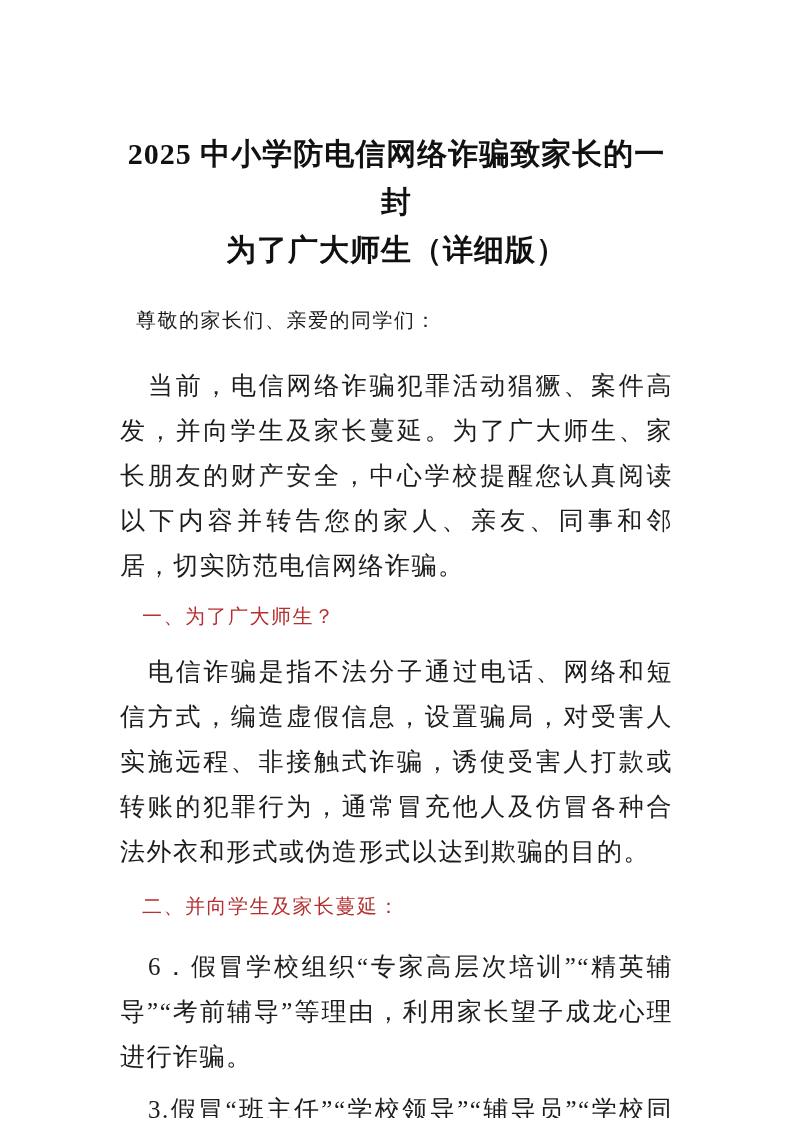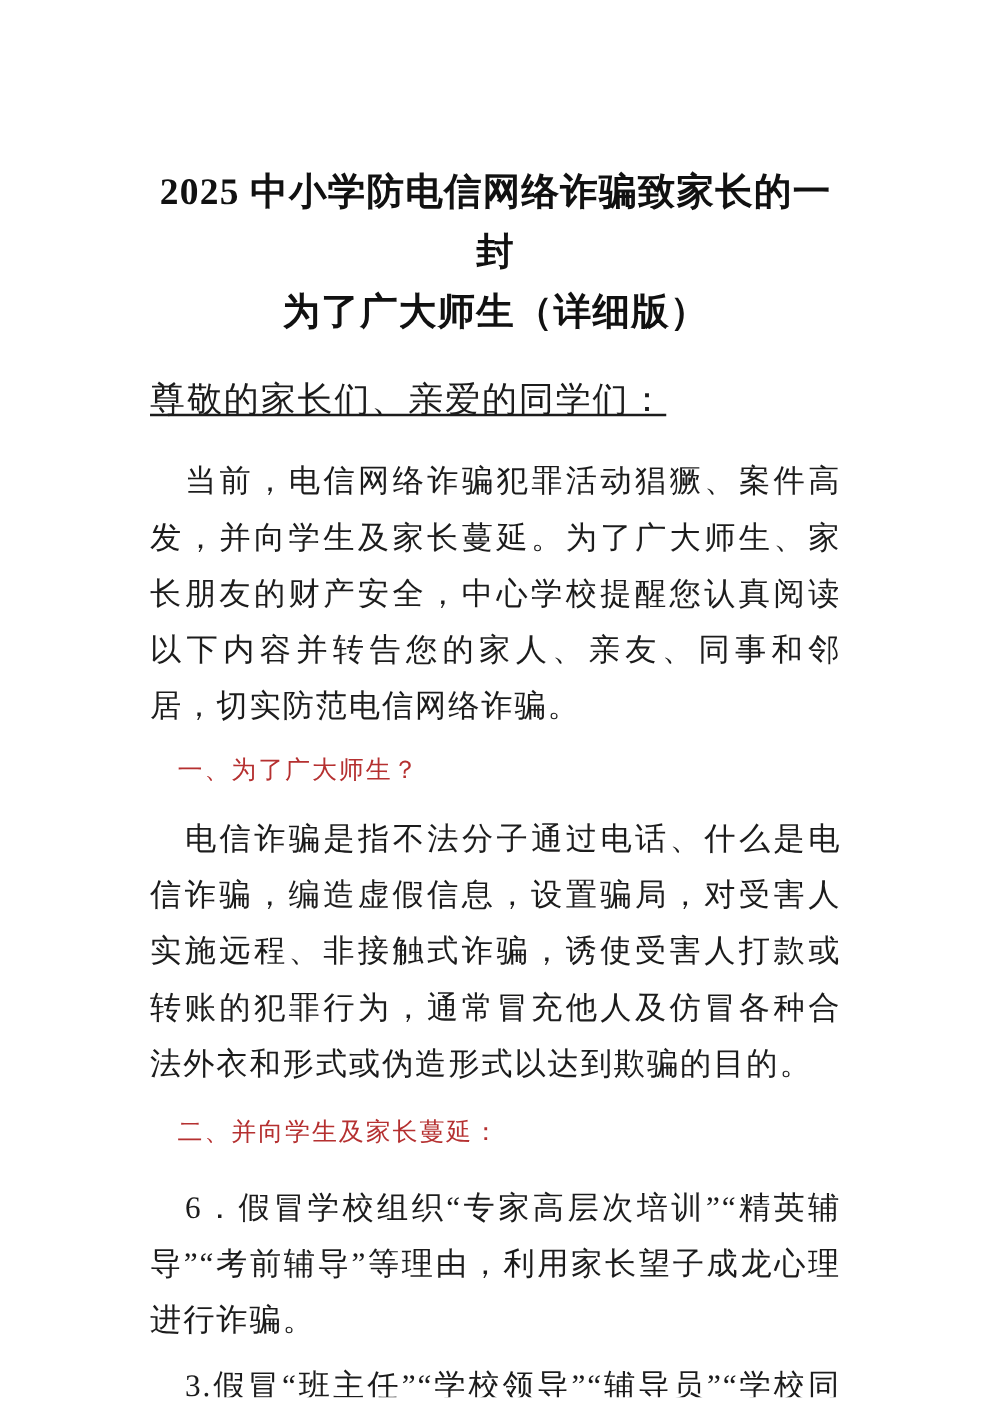"尊敬的家长们、亲爱的同学们：" .salutation { font-size: 28px -> 20px; margin: 0 -> 16px; text-decoration: underline -> none }
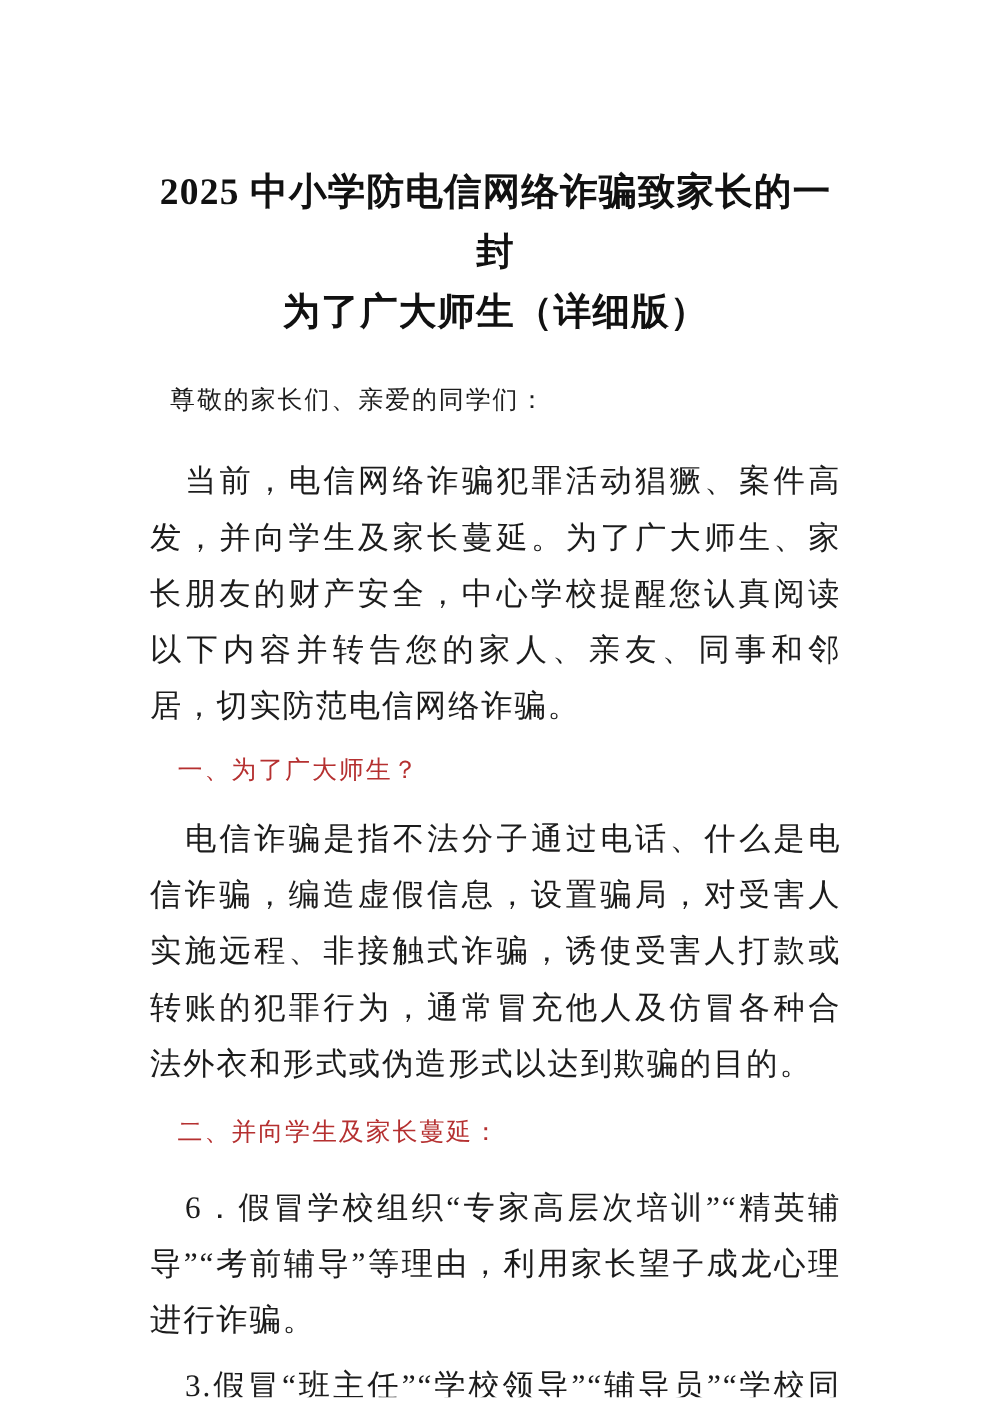"电信诈骗是指不法分子通过电话、什么是电信诈骗，编造虚假信息，设置骗局，对受害人实" p.para { text: 什么是电信诈骗 -> 网络和短信方式 }
